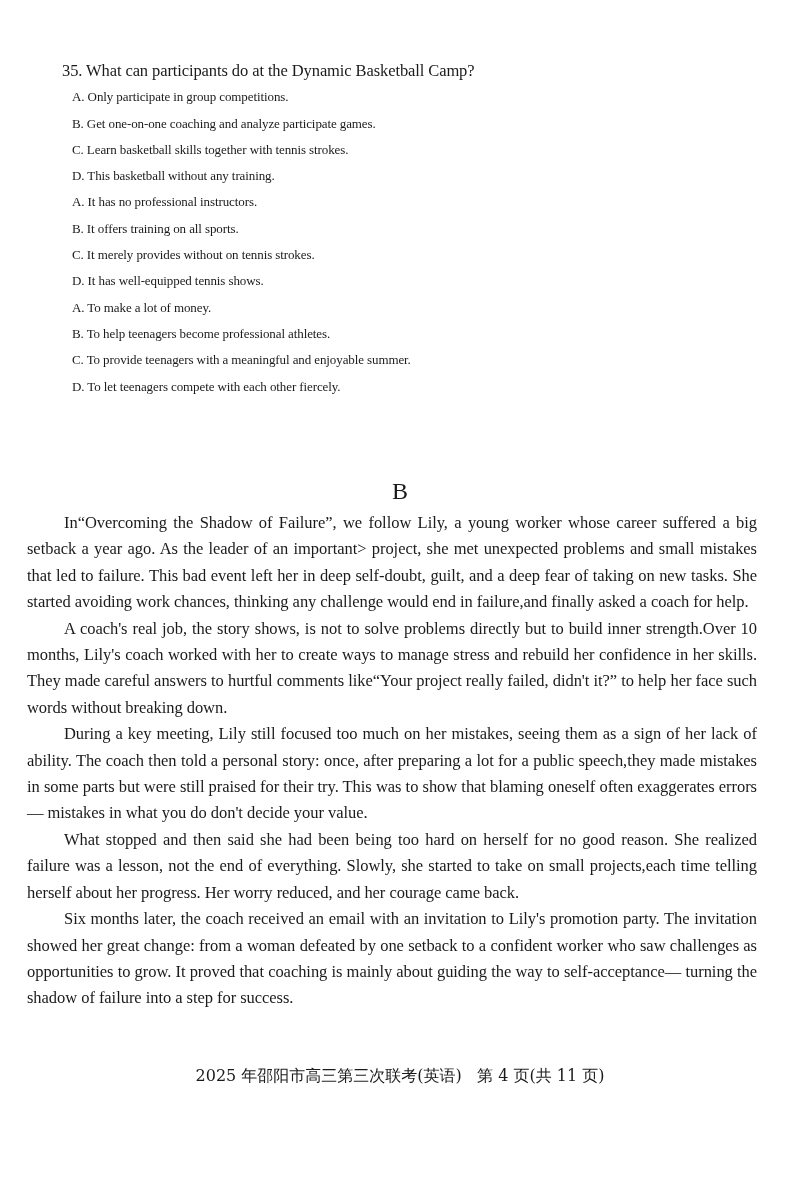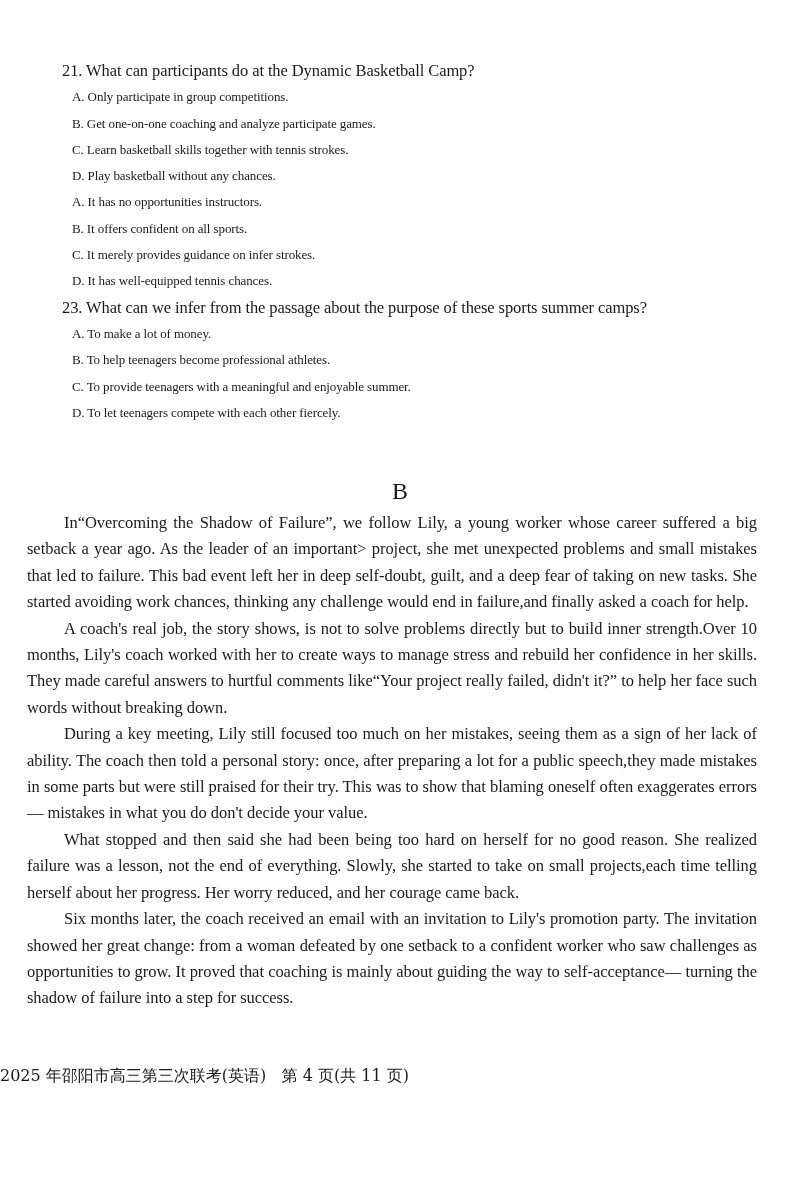"21. What can participants do" div.q-stem { text: 21 -> 35 }
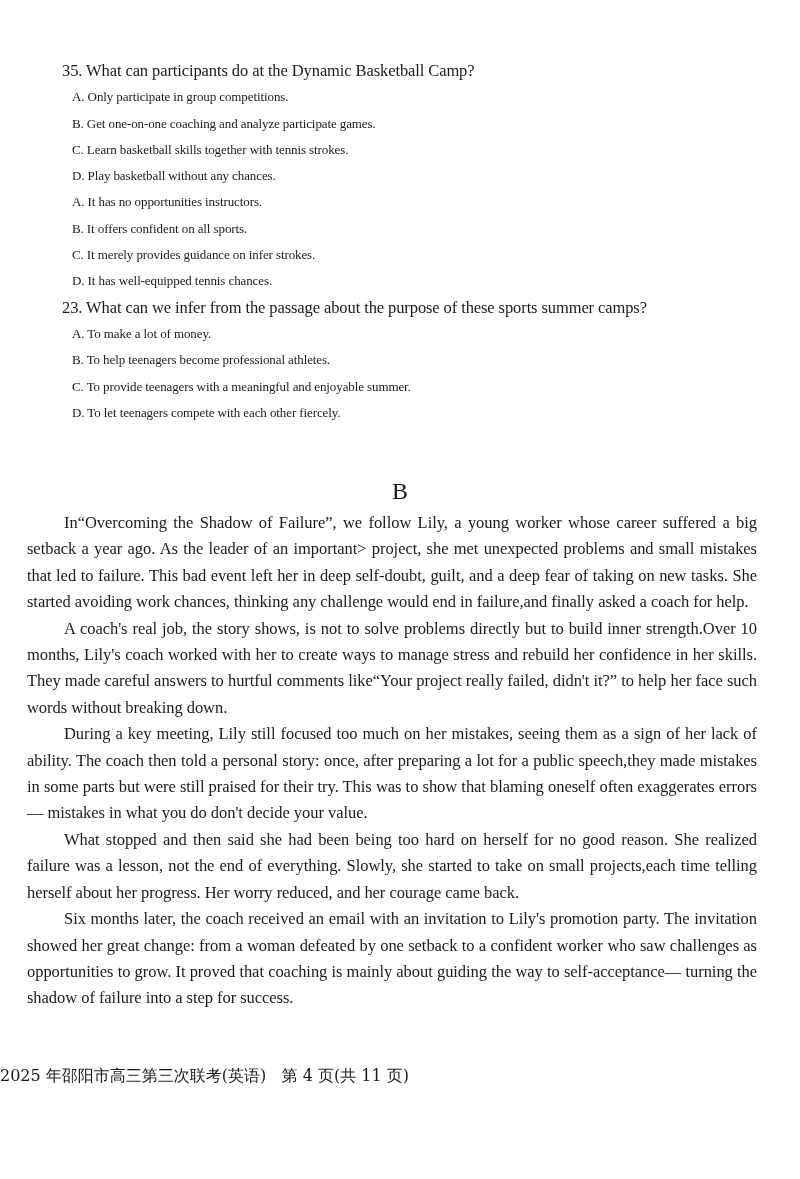"D. Play basketball without any" div.q-option { text: Play basketball without any chances -> This basketball without any training }
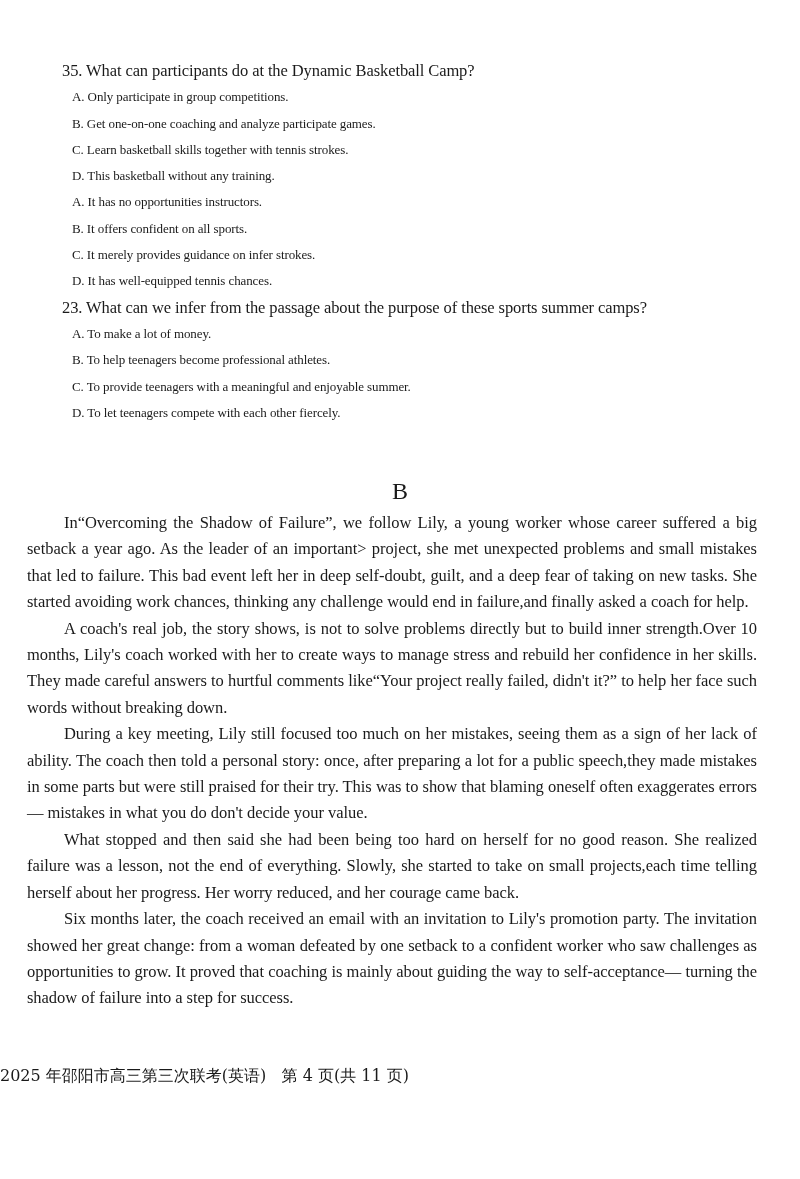"A. It has no opportunities" div.q-option { text: opportunities -> professional }
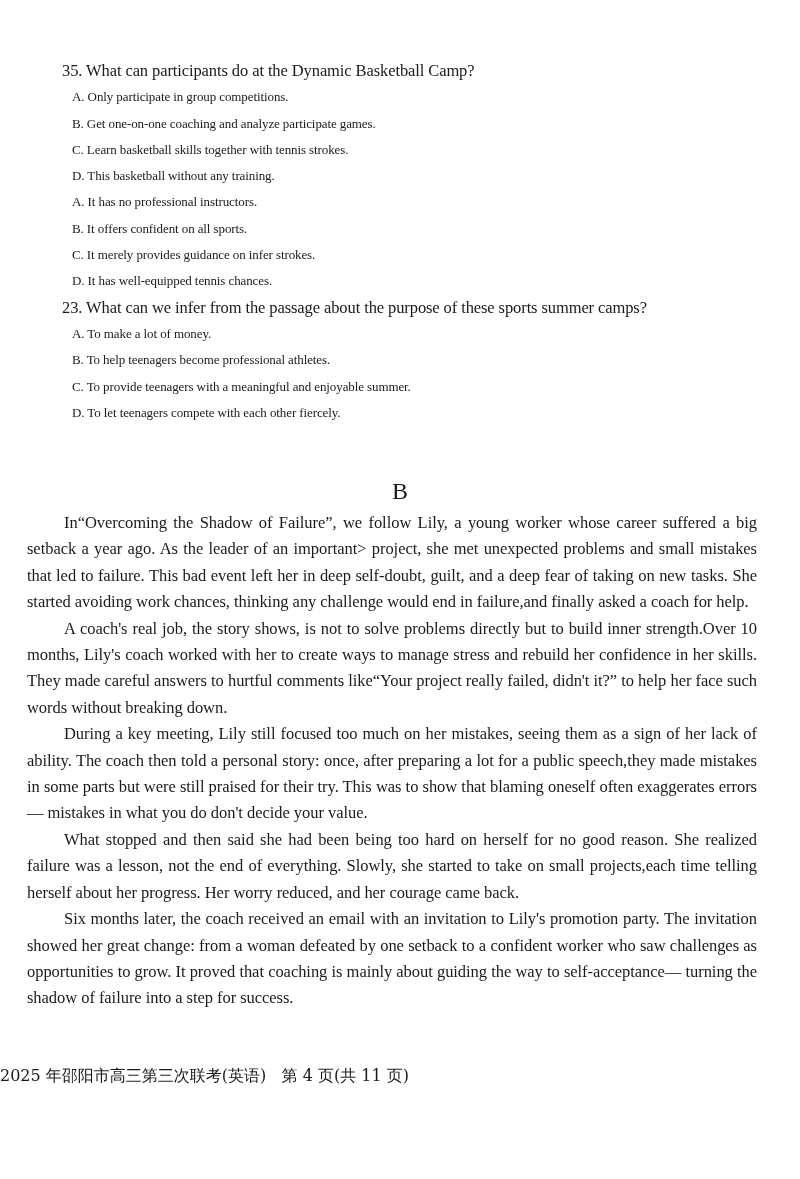"B. It offers confident on" div.q-option { text: confident -> training }
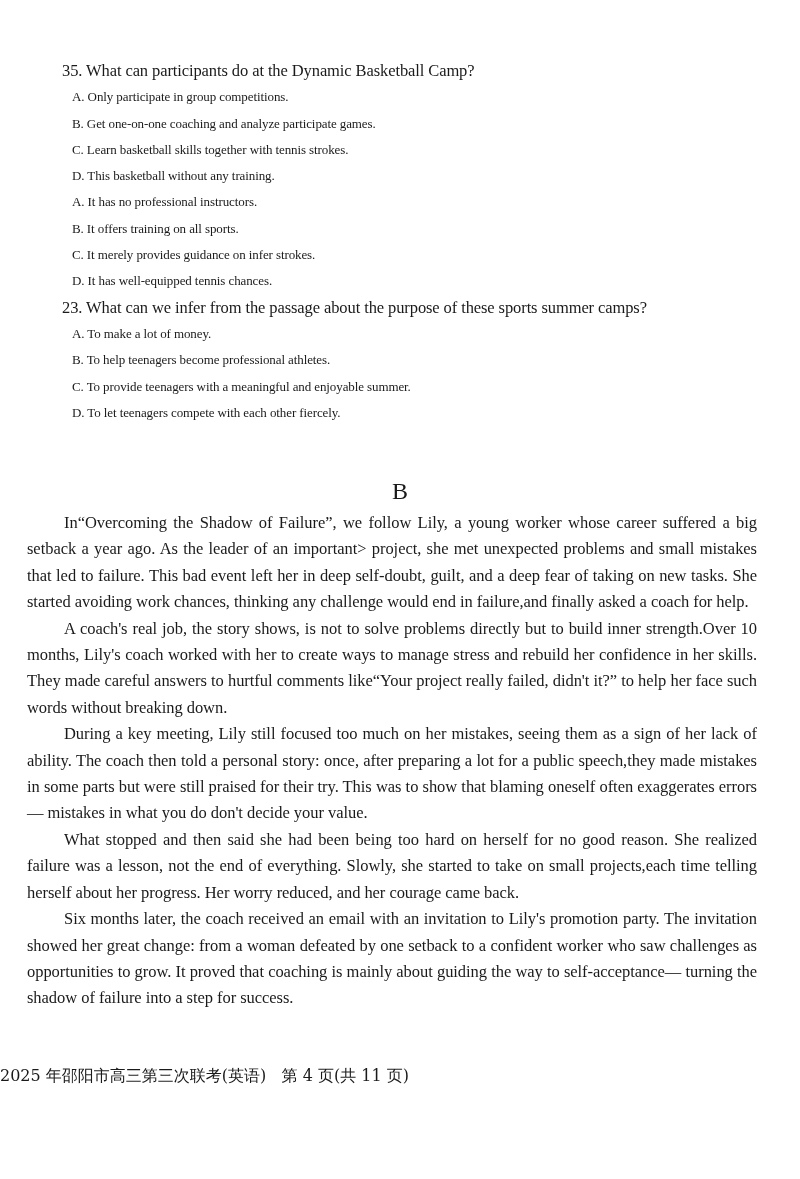"C. It merely provides guidance" div.q-option { text: guidance on infer -> without on tennis }
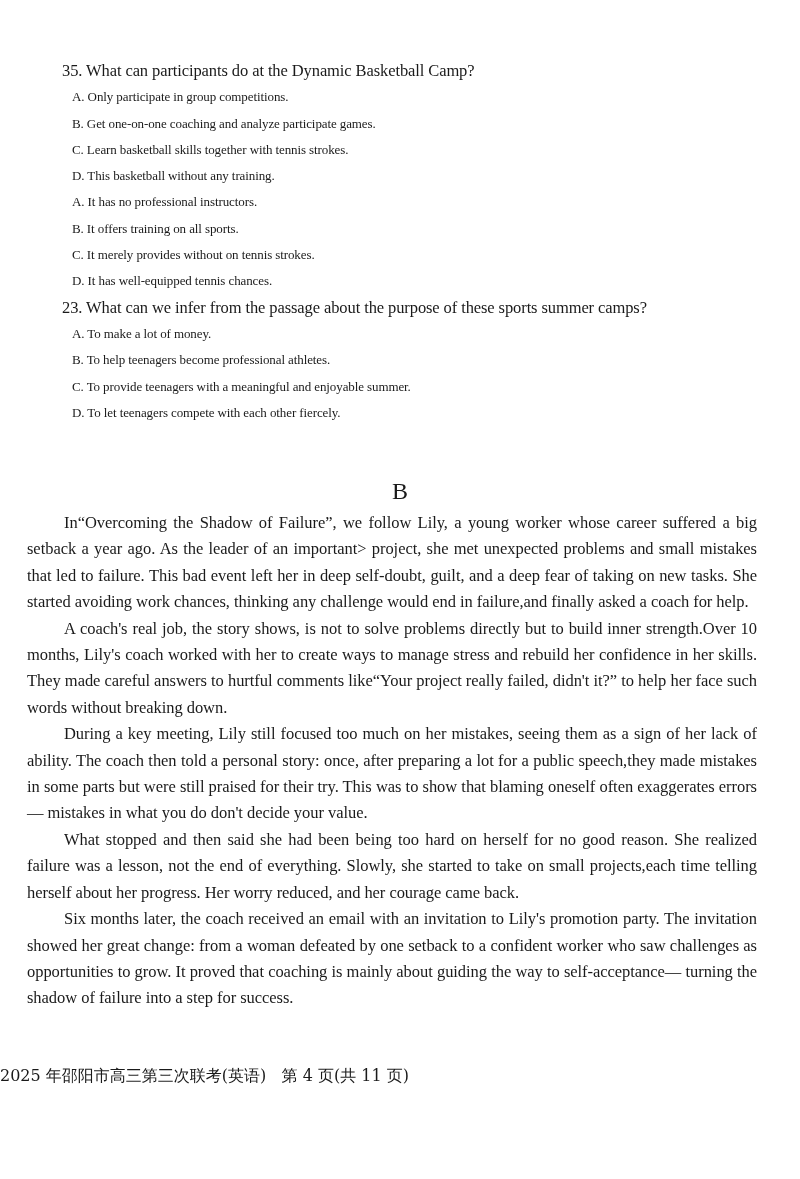"D. It has well-equipped tennis" div.q-option { text: chances -> shows }
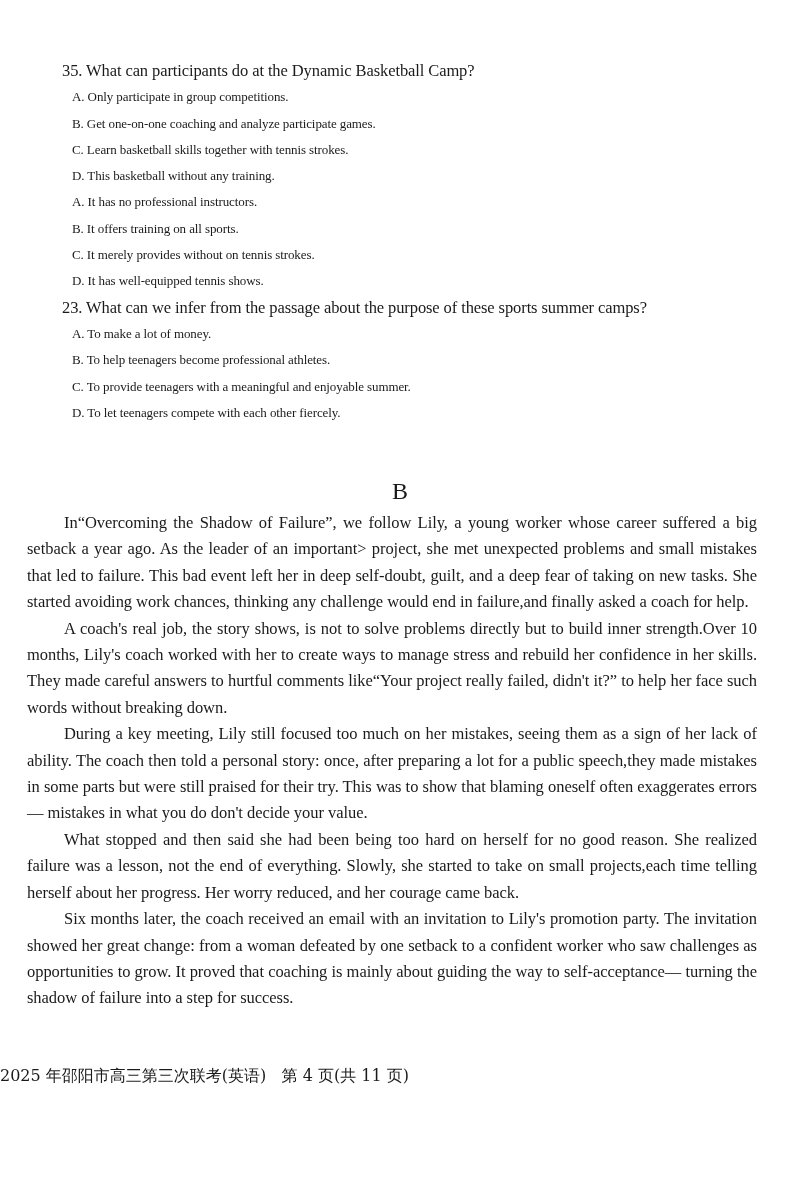"23. What can we infer" div.q-stem { html: <div>23. What can we infer from the passage about the purpose of these sports summer camps?</div> -> none }
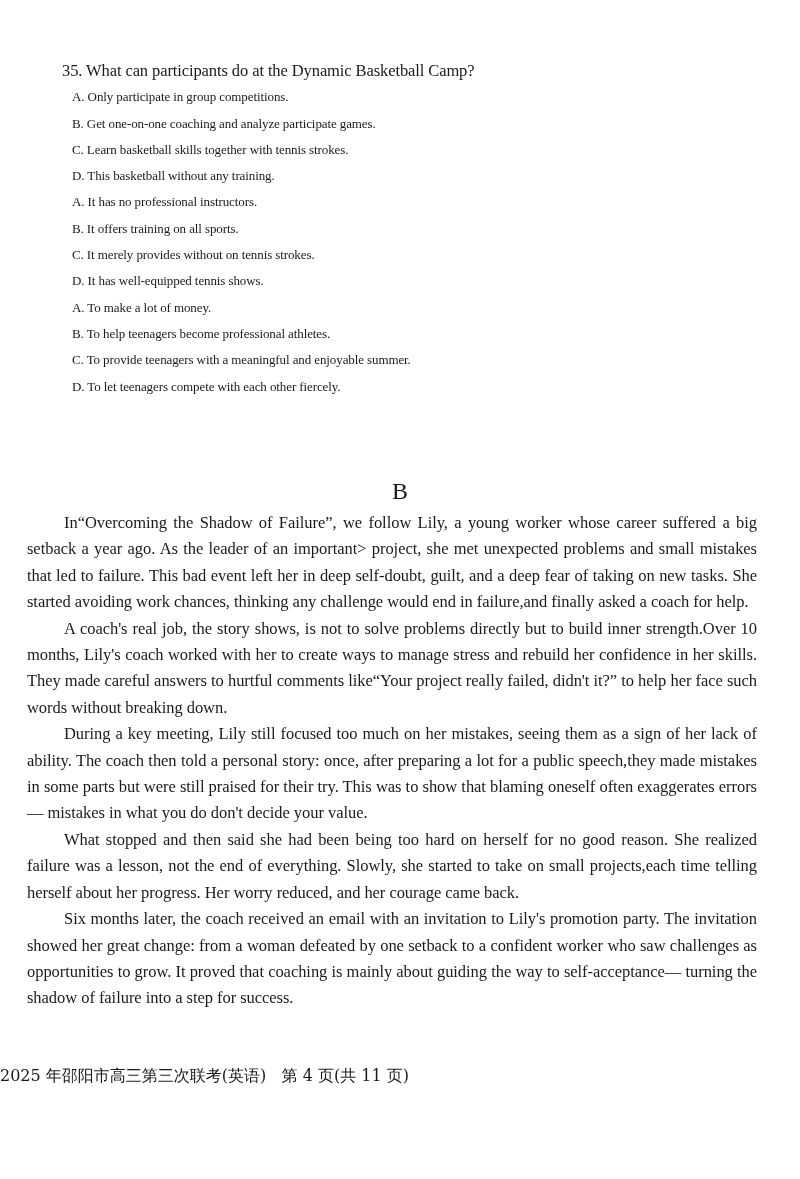"2025 年邵阳市高三第三次联考(英语) 第 4 页(共" .footer { text-align: none -> center }
